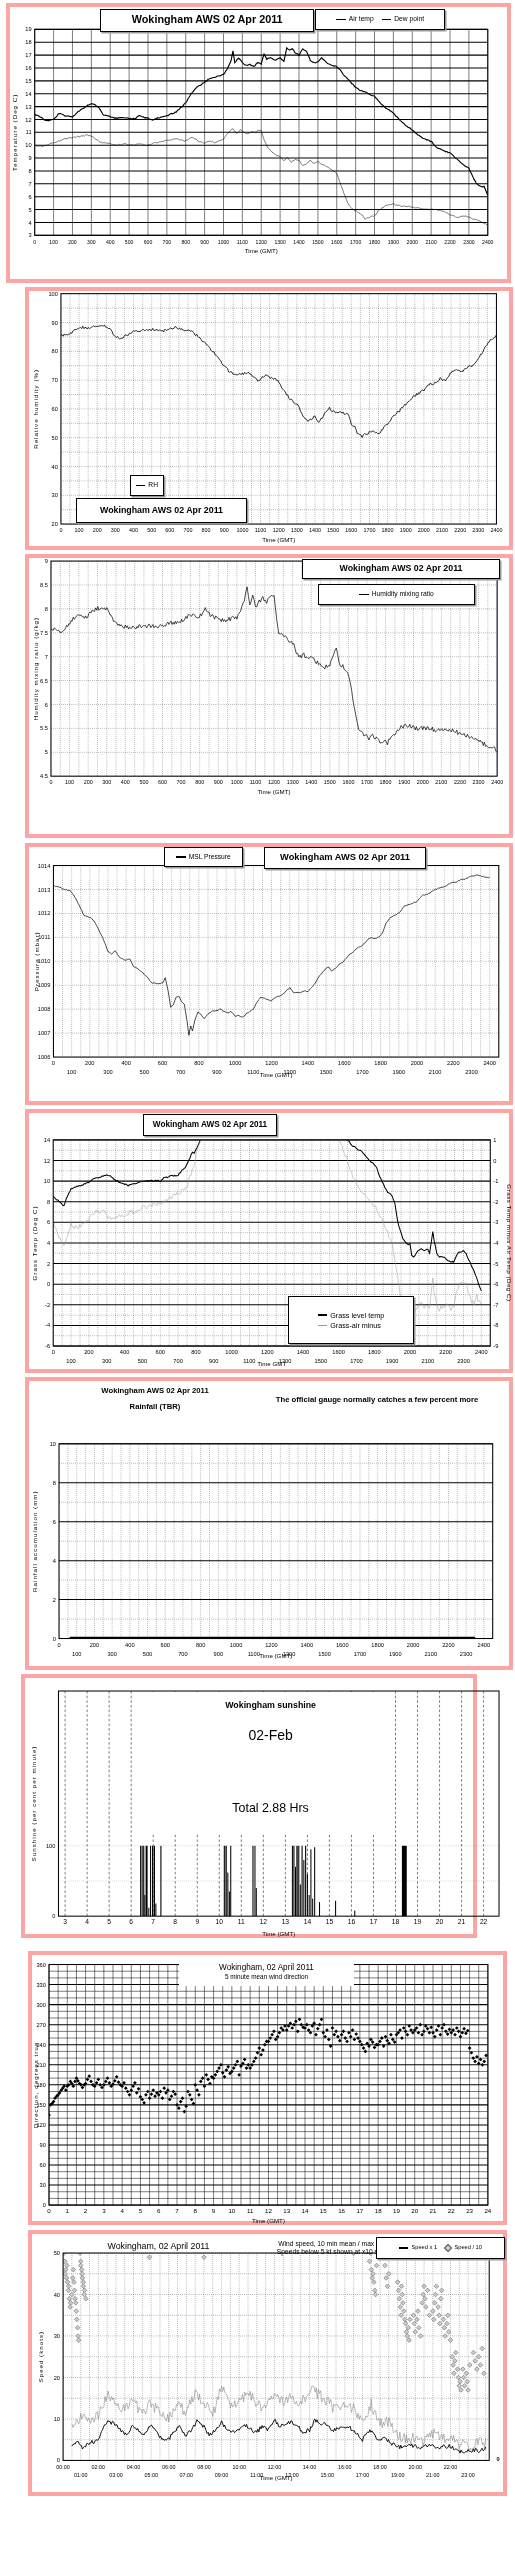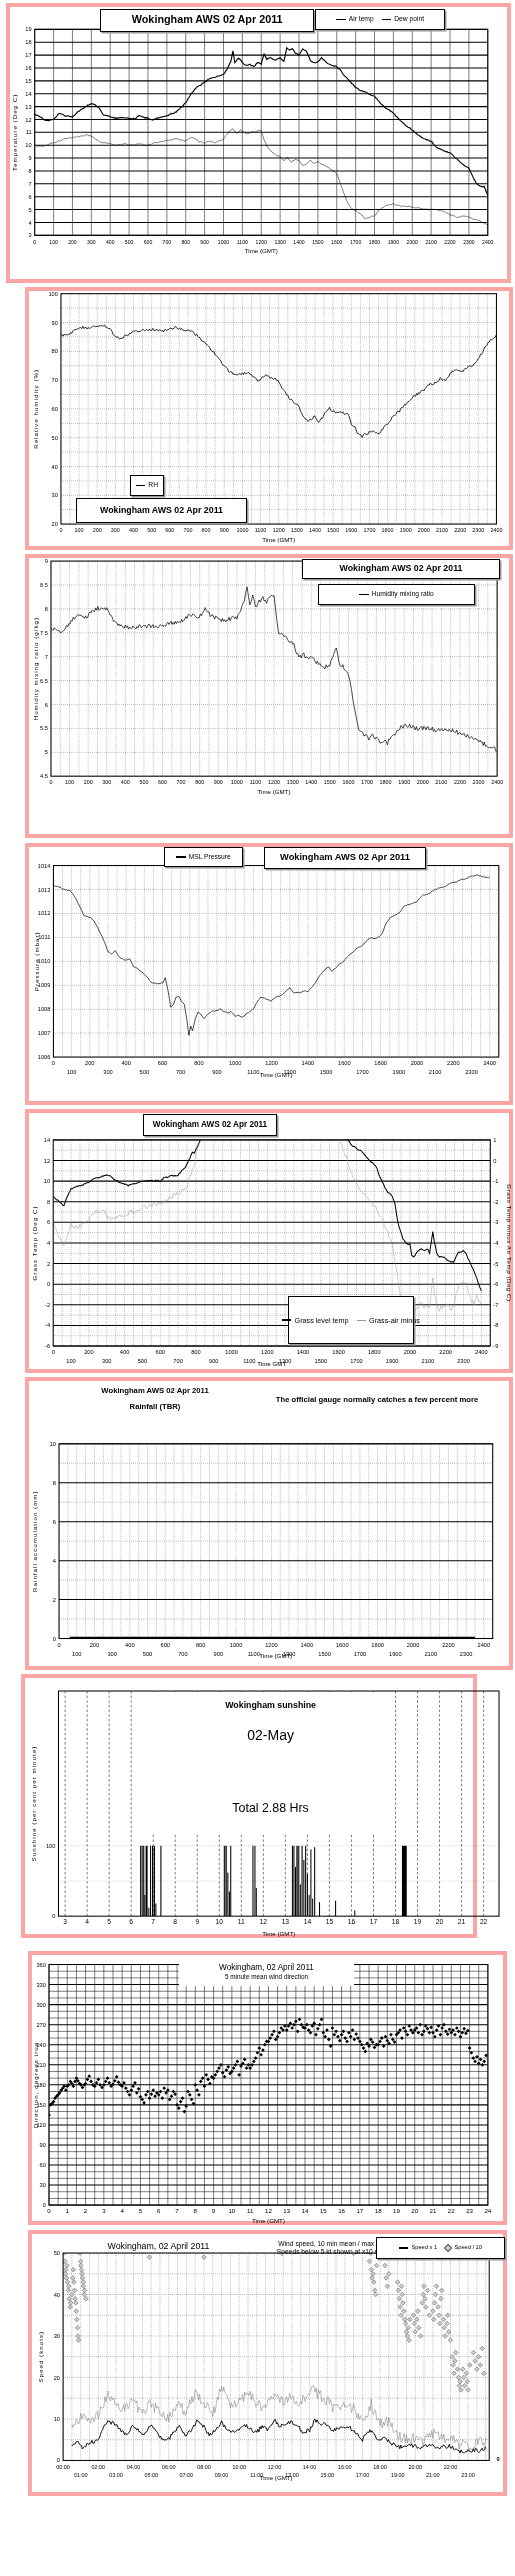"Grass level temp" .lgitems-v { flex-direction: row -> column }
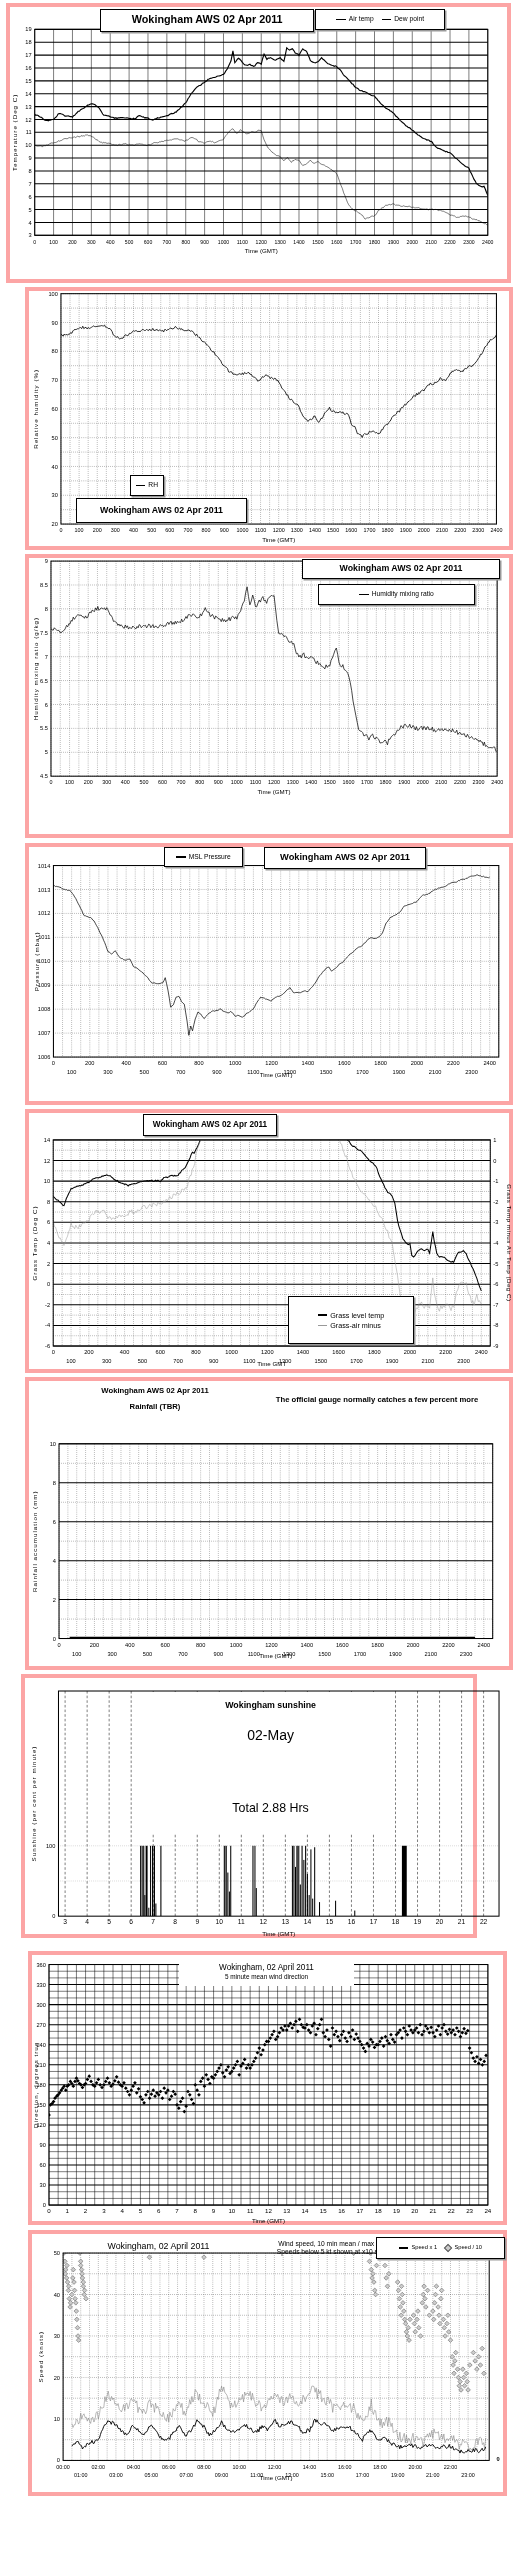"02-May" div { text: 02-May -> 02-Feb }
